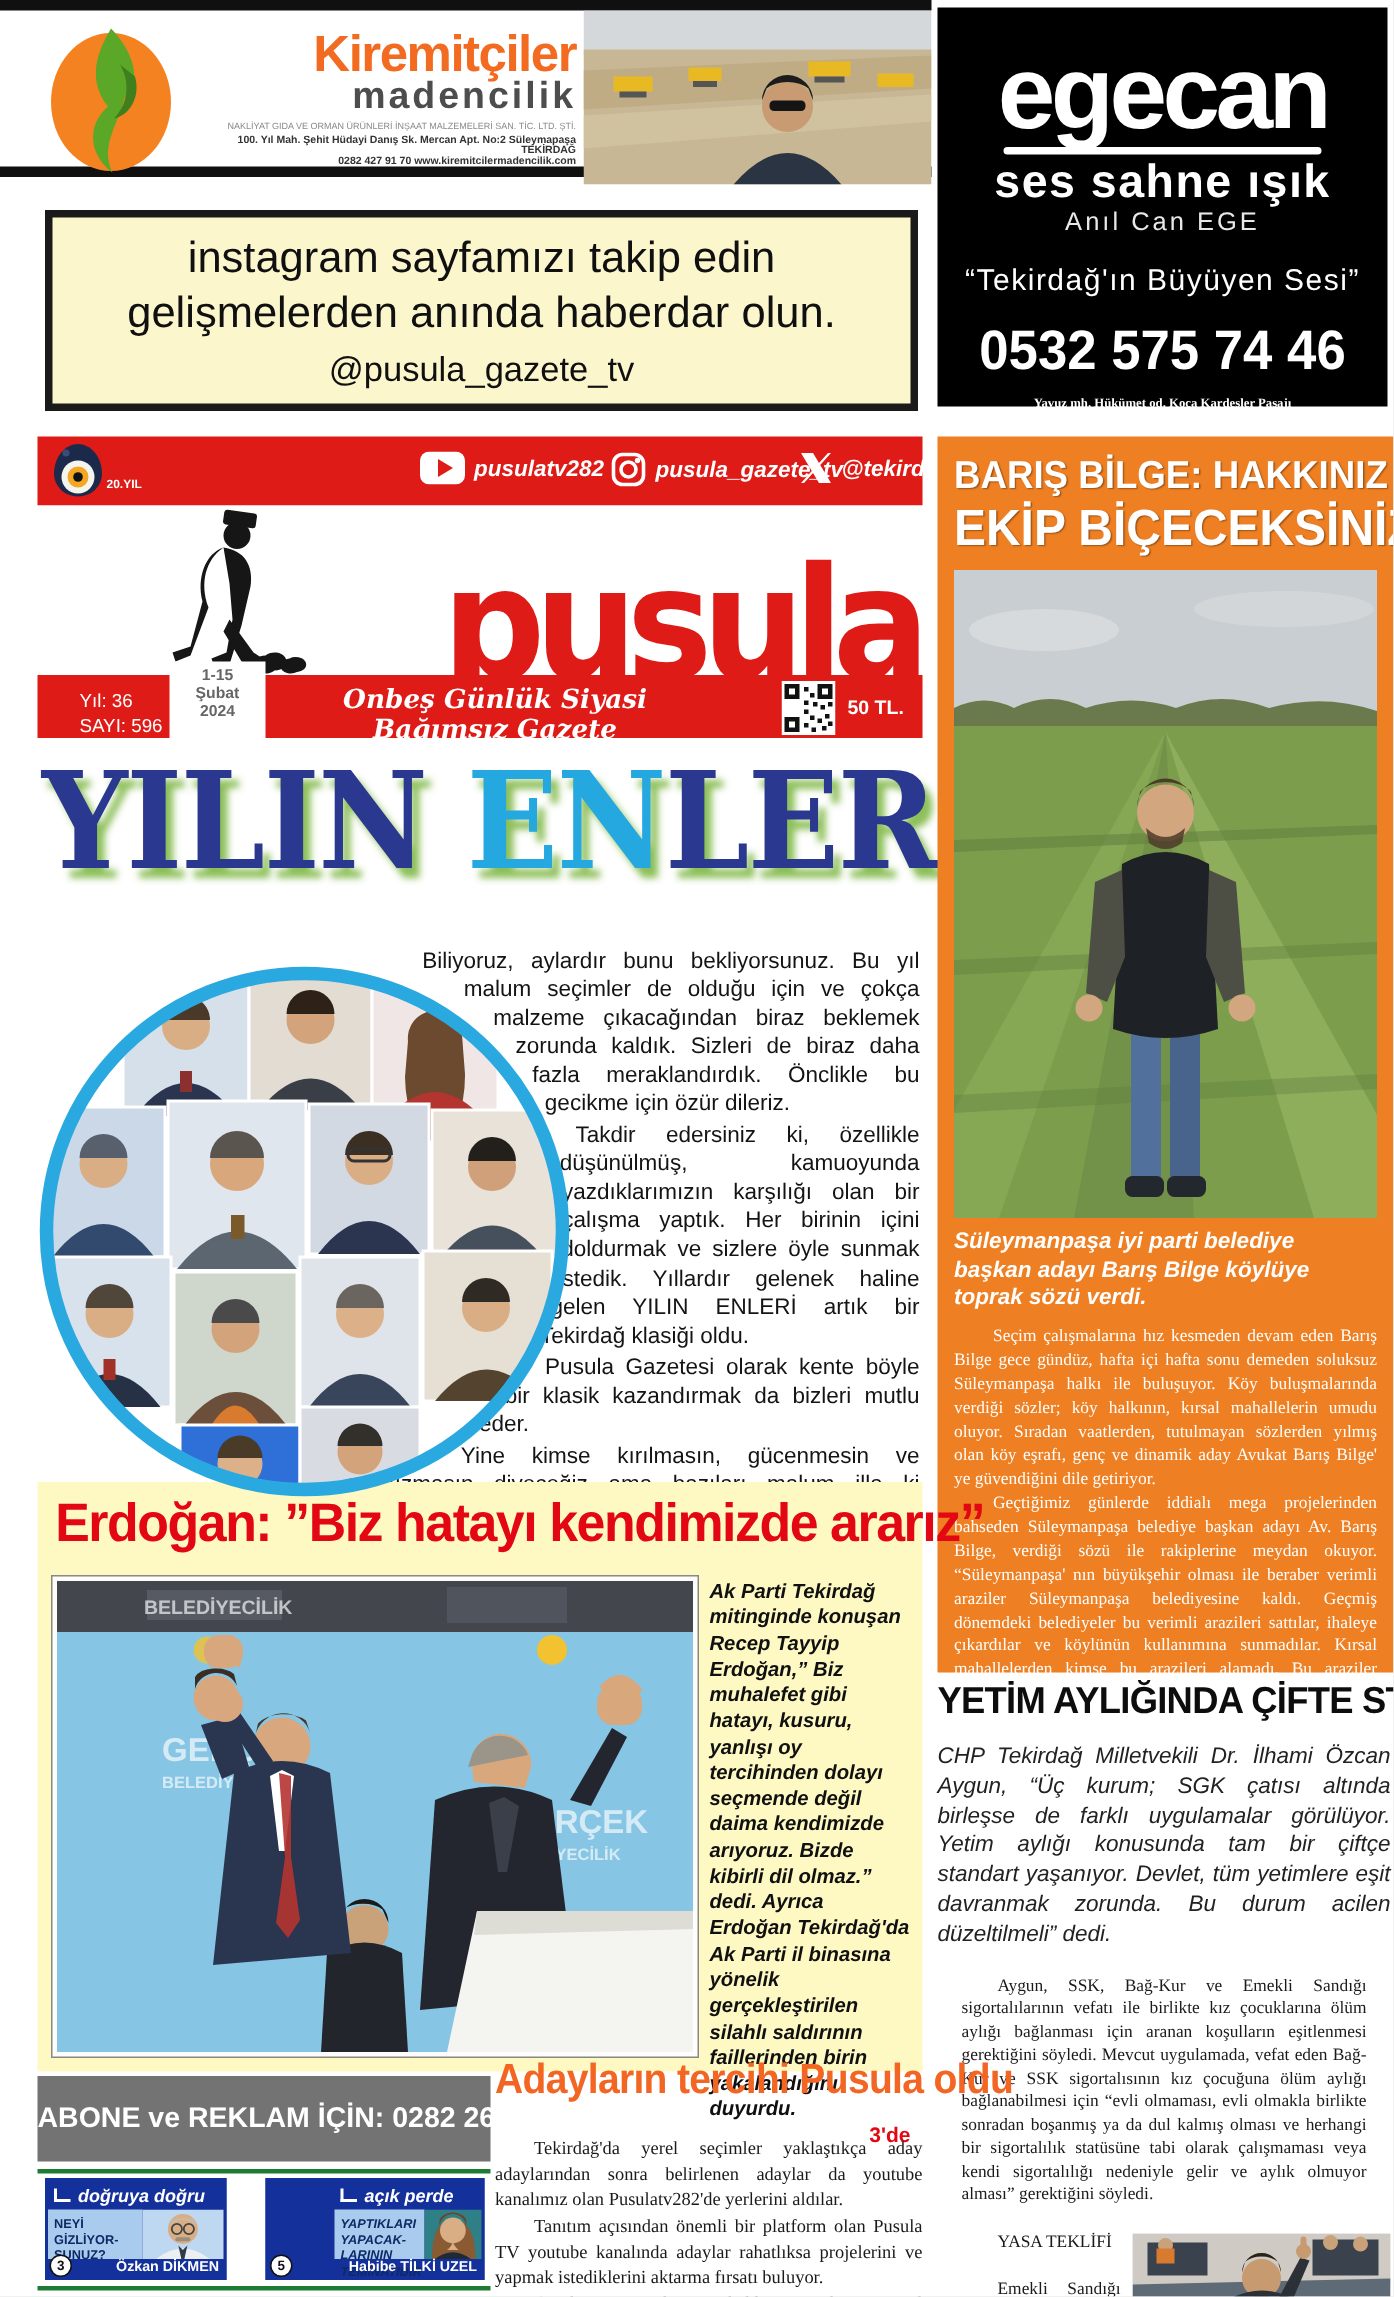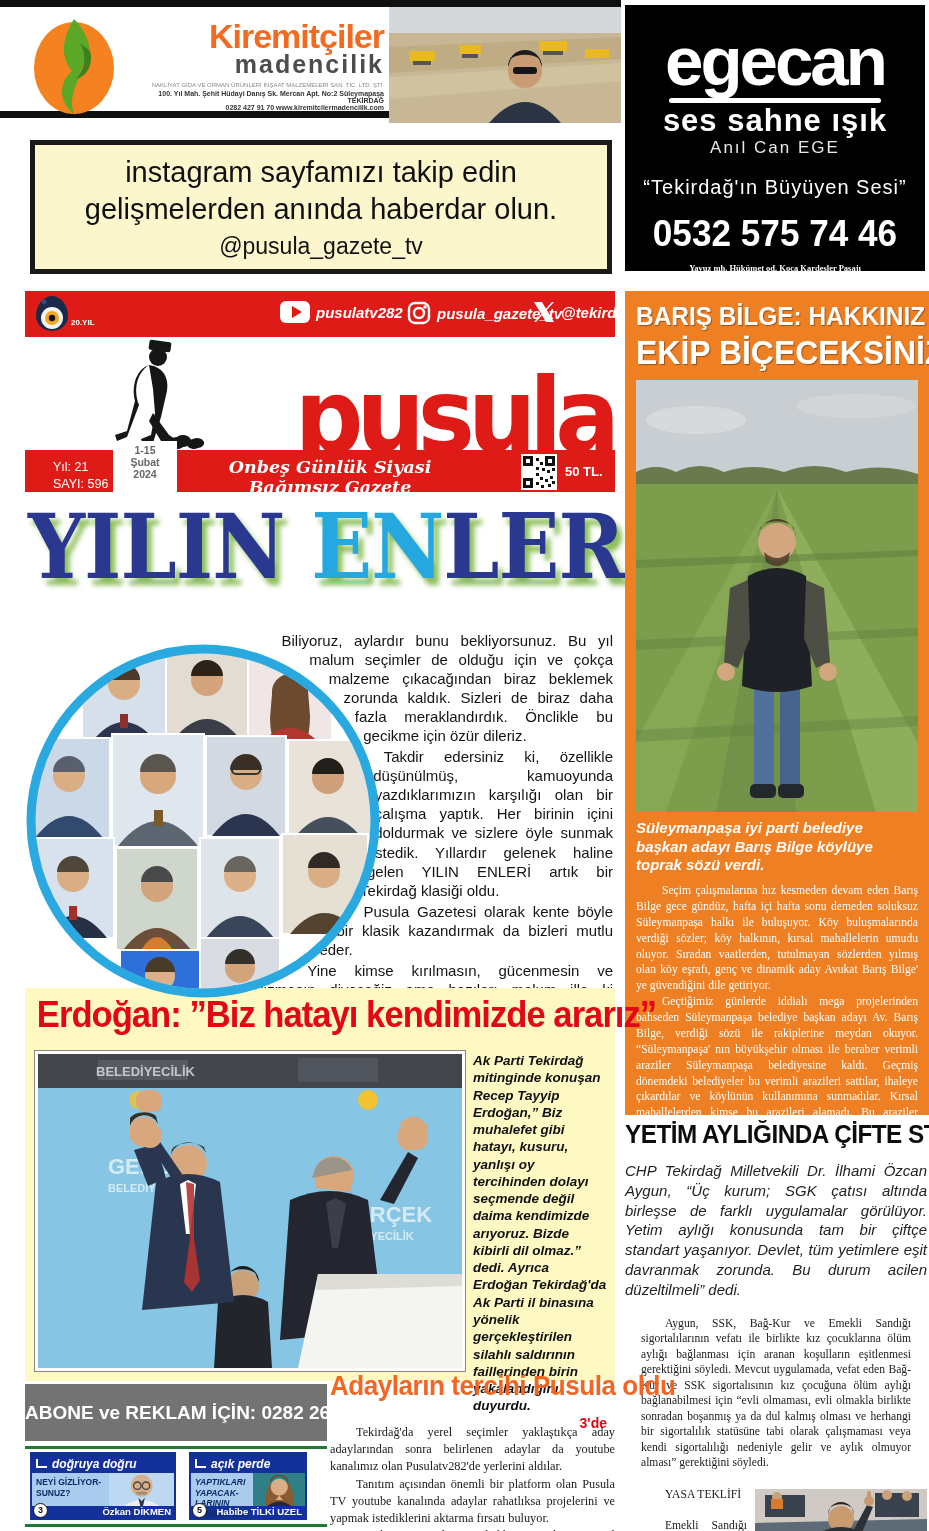"Yıl: 21" div { text: 21 -> 36 }
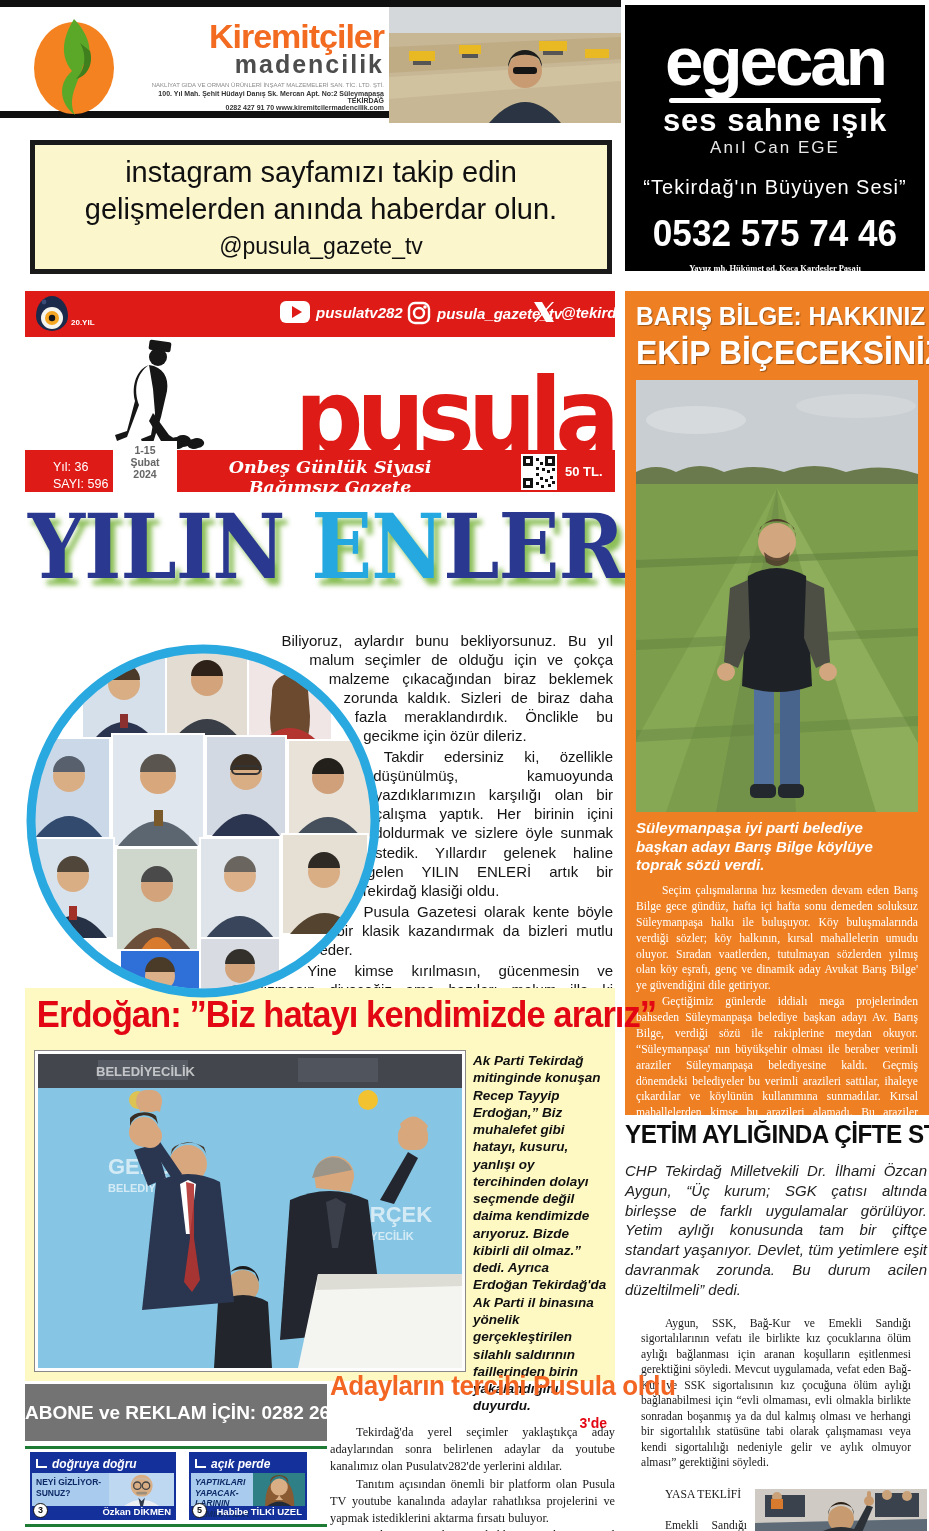"doğruya doğru" #card-0 { width: 146px -> 121px }
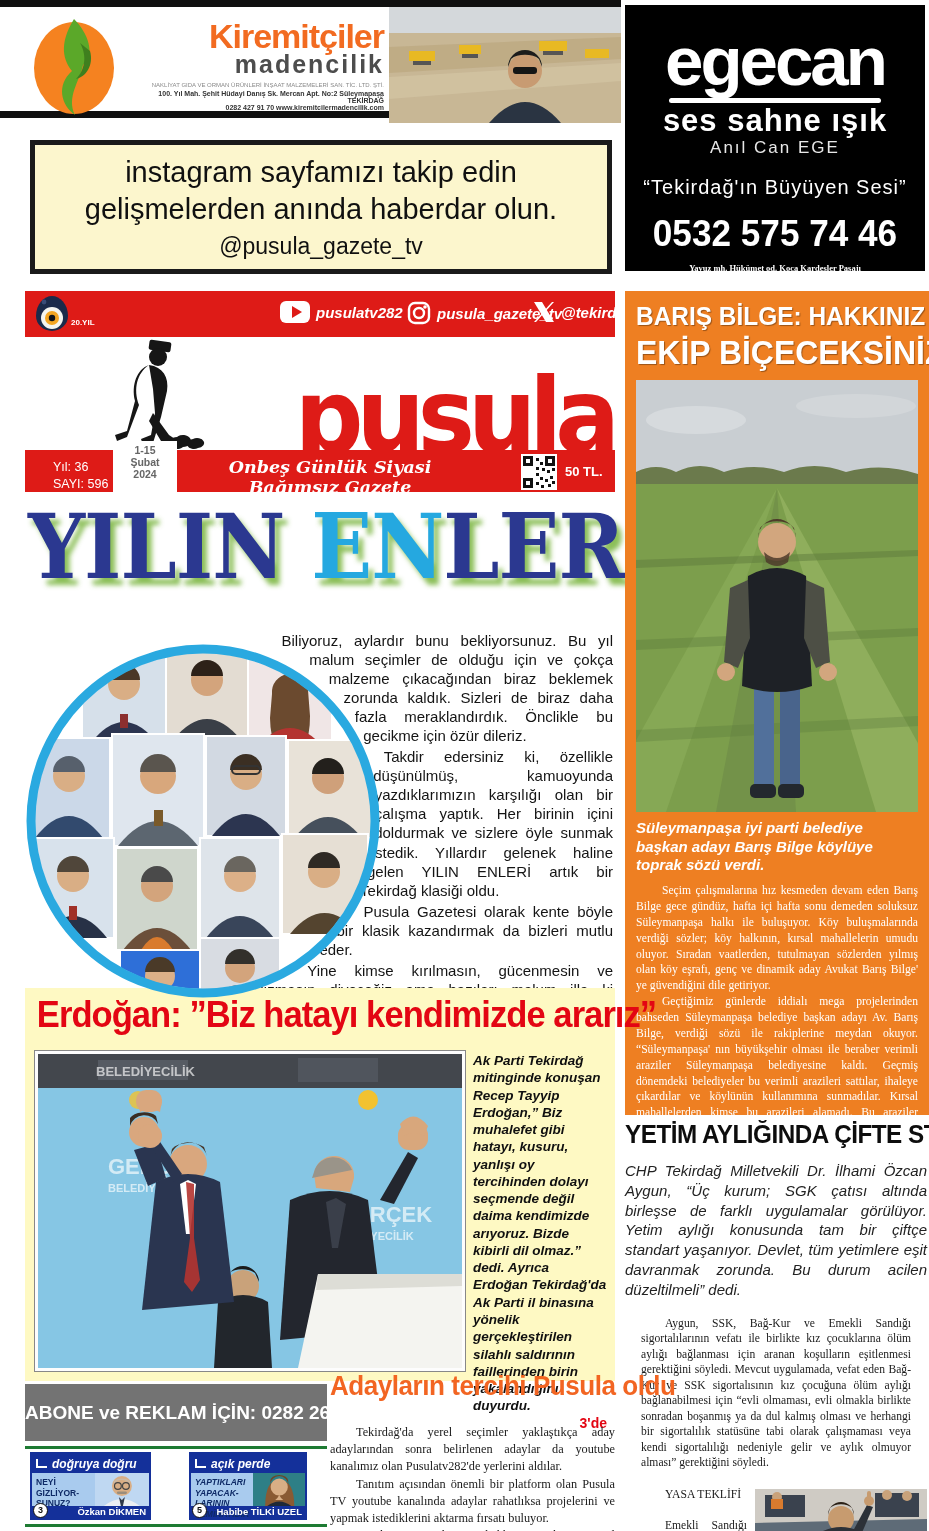"açık perde" #card-1 { left: 189px -> 177px; padding-left: none -> 44px; width: 118px -> 146px }
